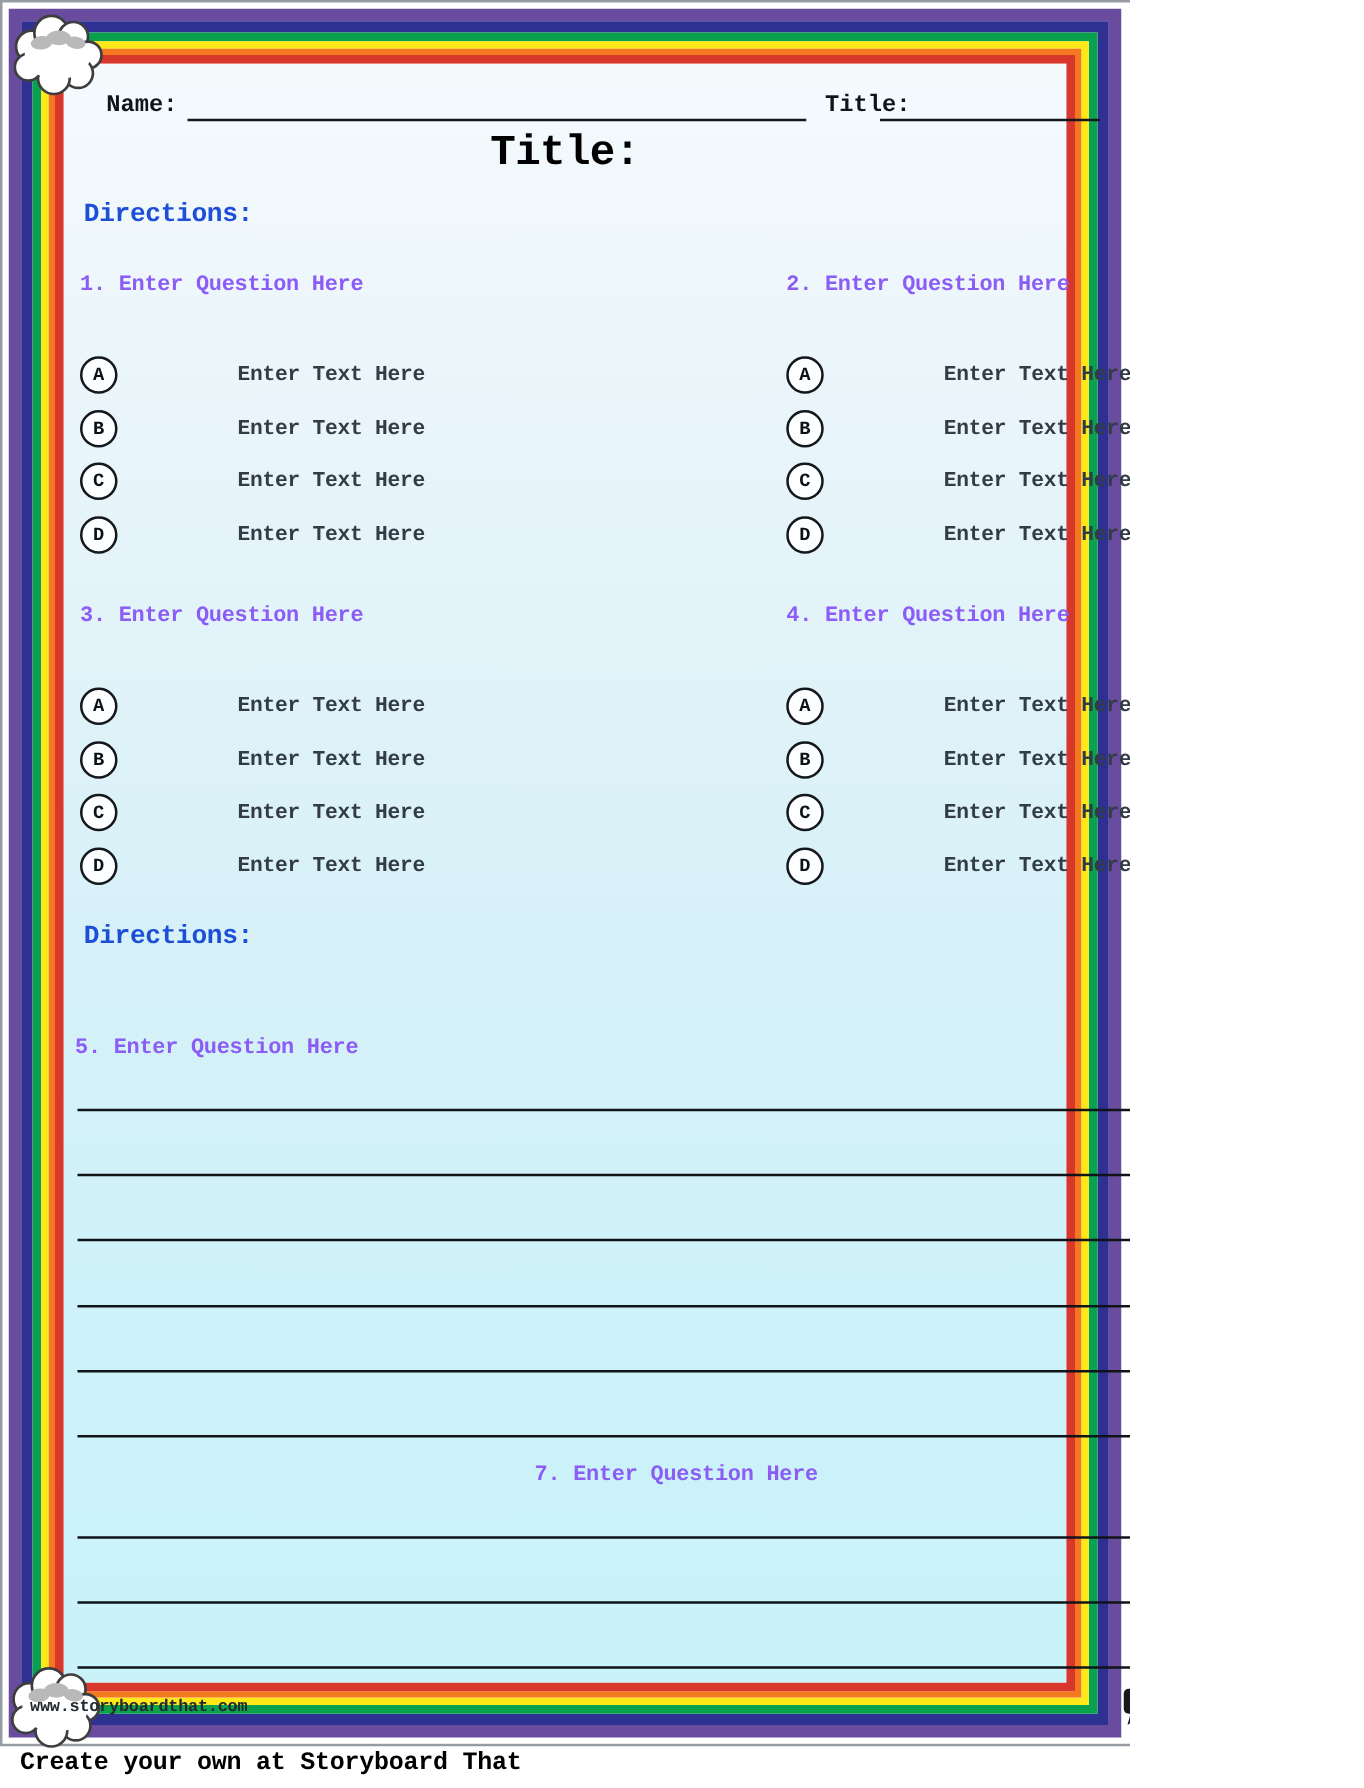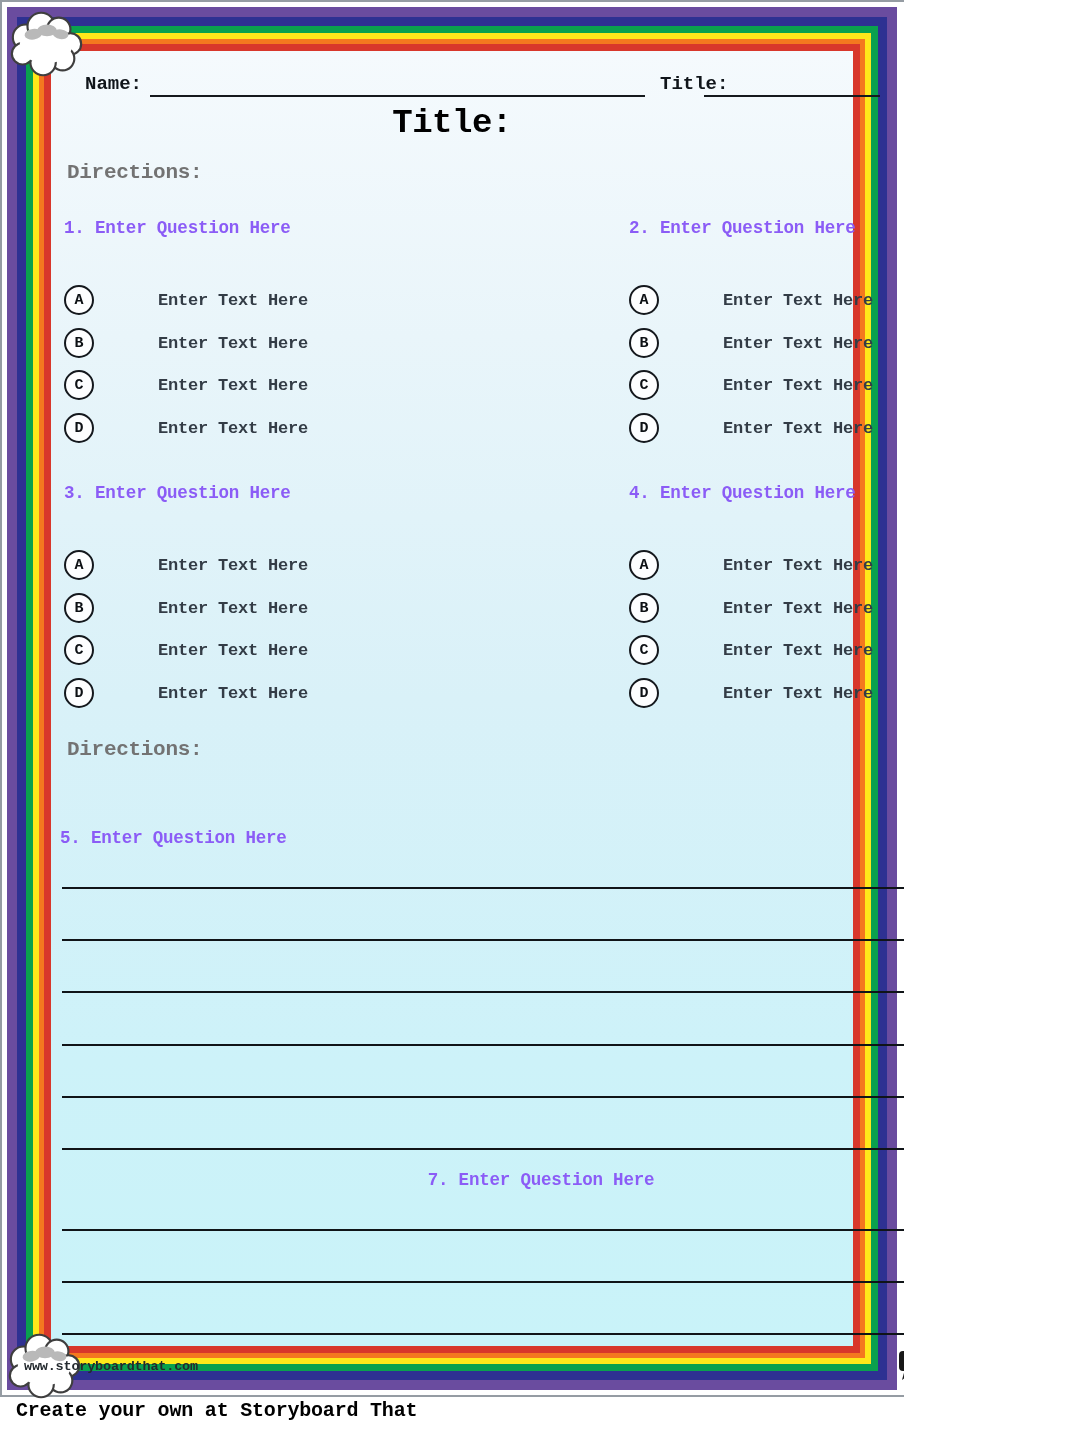"Directions:" .directions { color: #737373 -> #1d4ed8 }
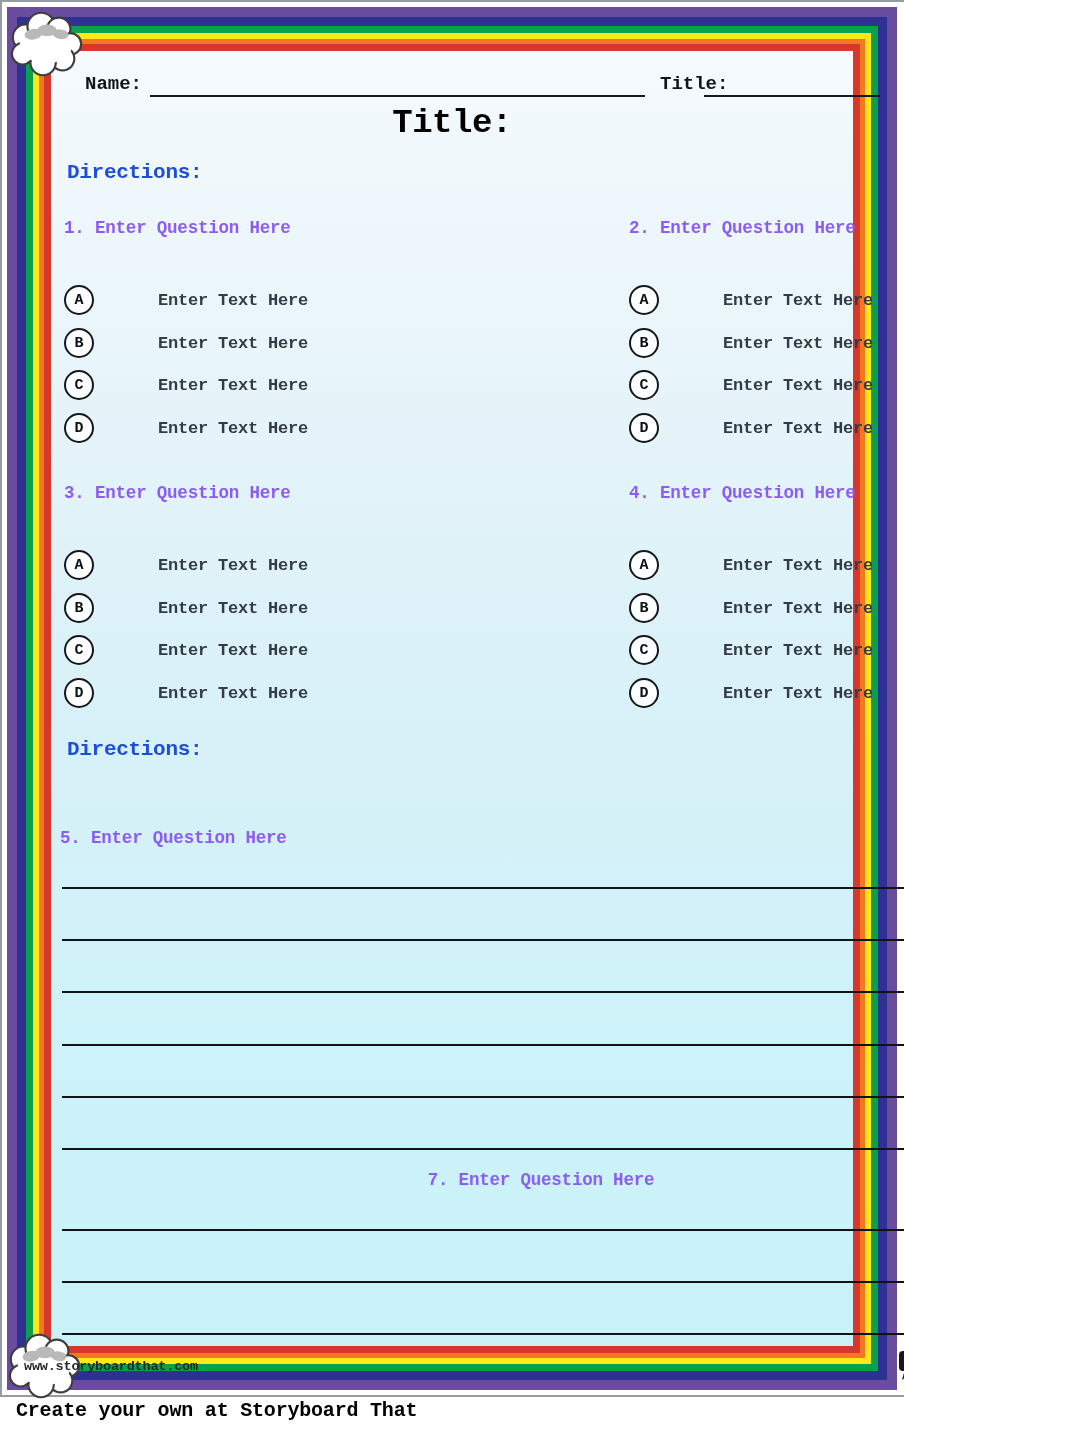"Enter Text Here" .opt-text { margin-left: 64px -> 96px }
